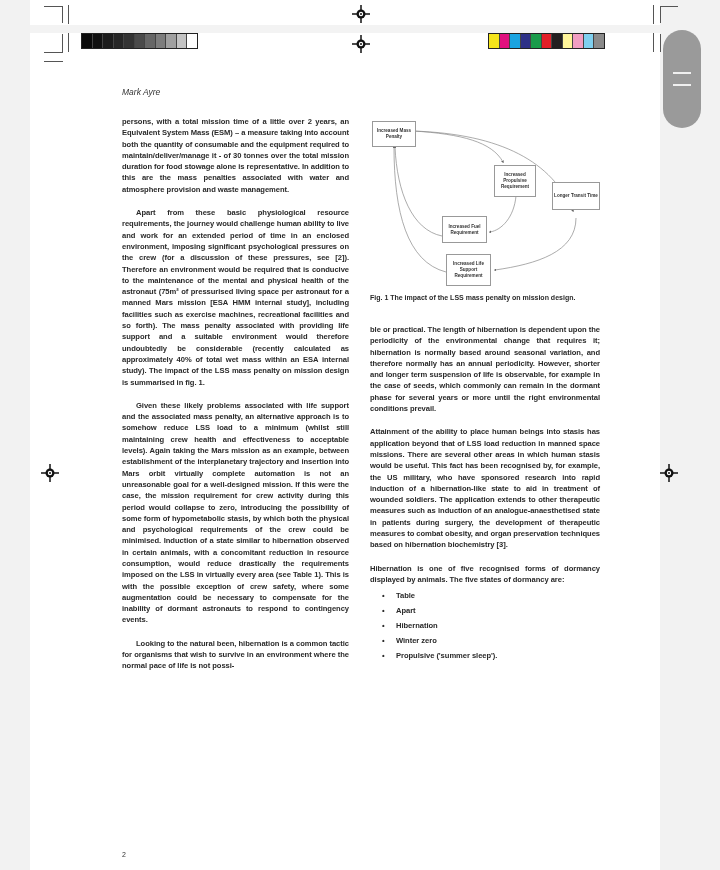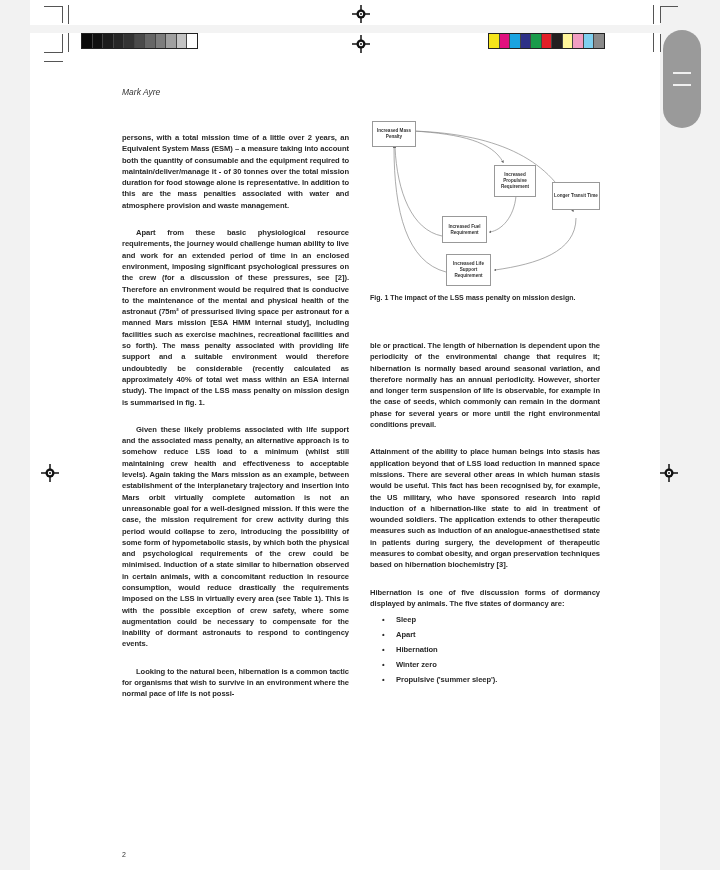"persons, with a total mission" .col p { margin: 16px 0 12px 0 -> 0 0 12px 0 }
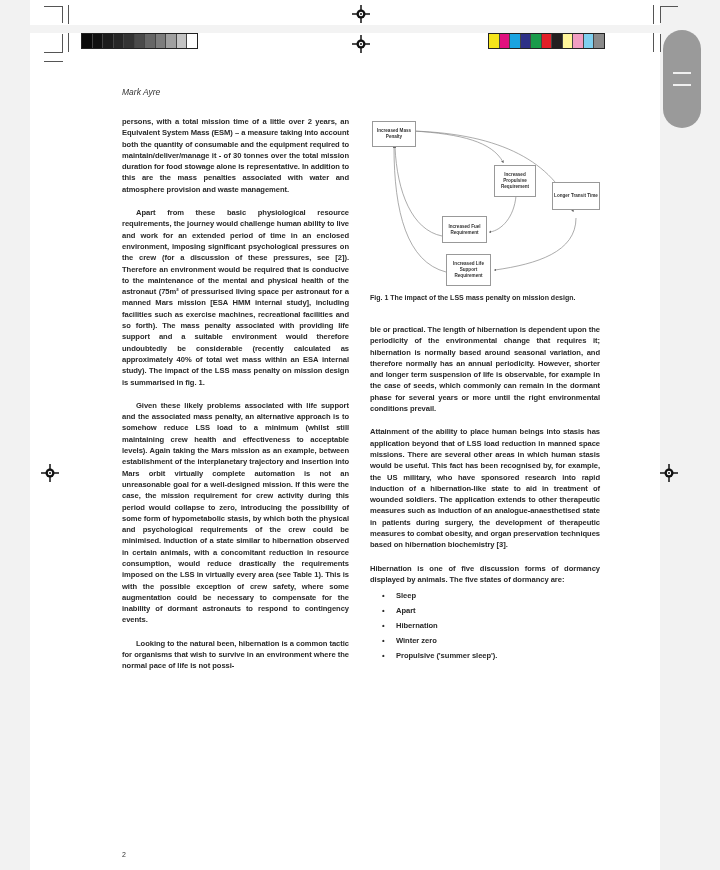"Hibernation is one of five" p { text: discussion -> recognised }
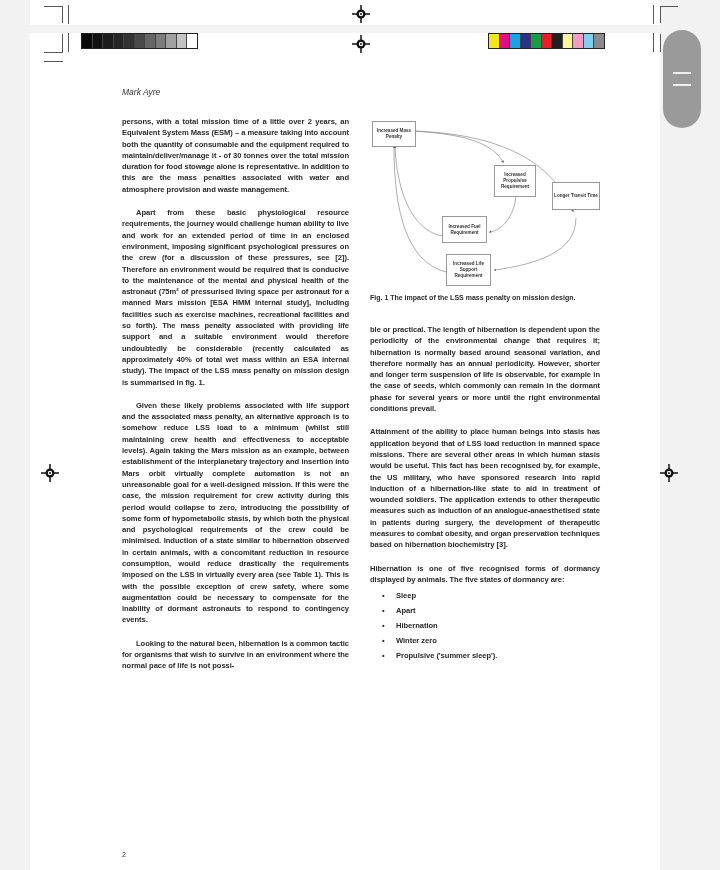"Sleep" li { text: Sleep -> Table }
